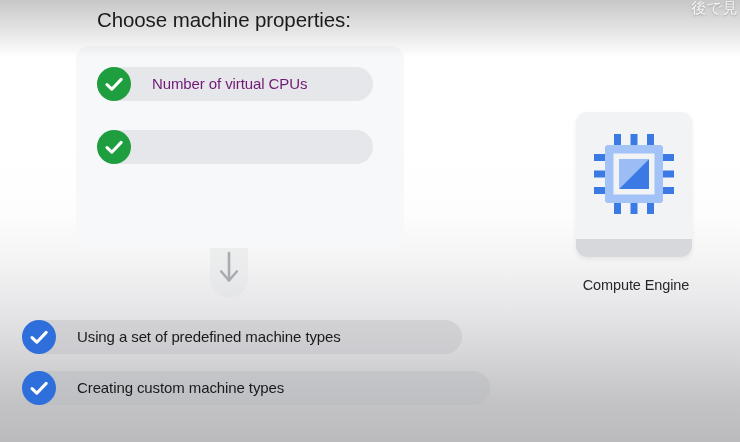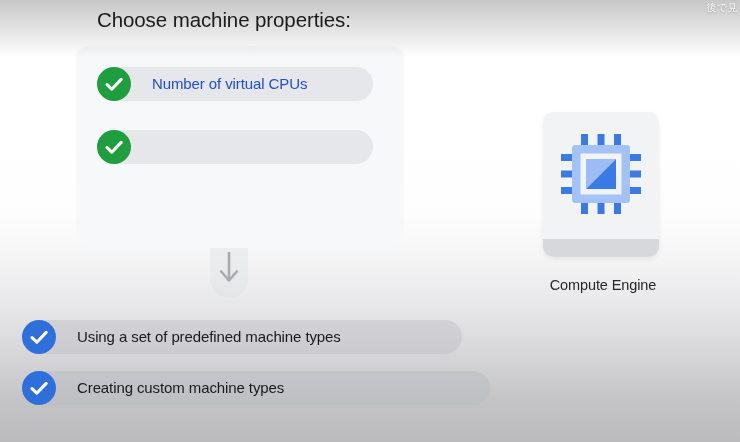"後で見" .yt-watch-later { font-size: 10px -> 15px }
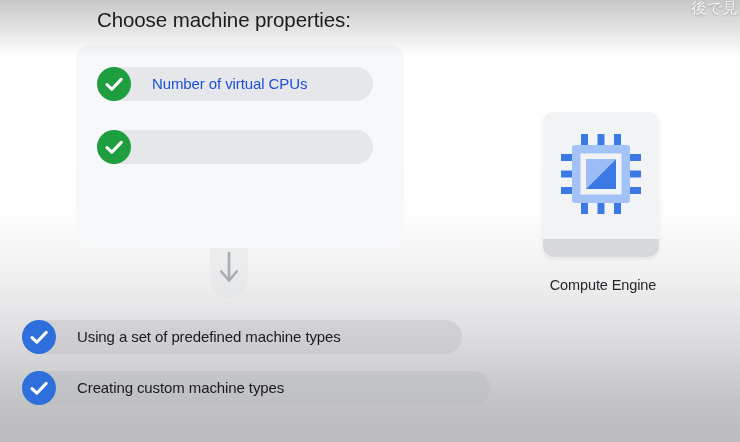"Number of virtual CPUs" .prop-label { color: #1d4ed8 -> #701a75 }
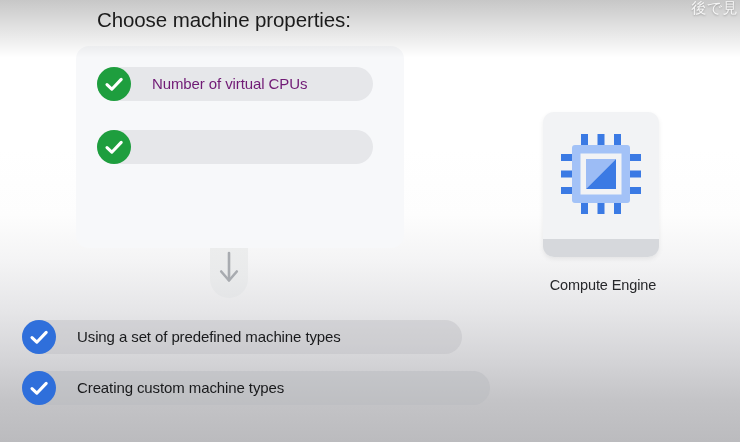"Compute Engine" .product { left: 533px -> 566px }
